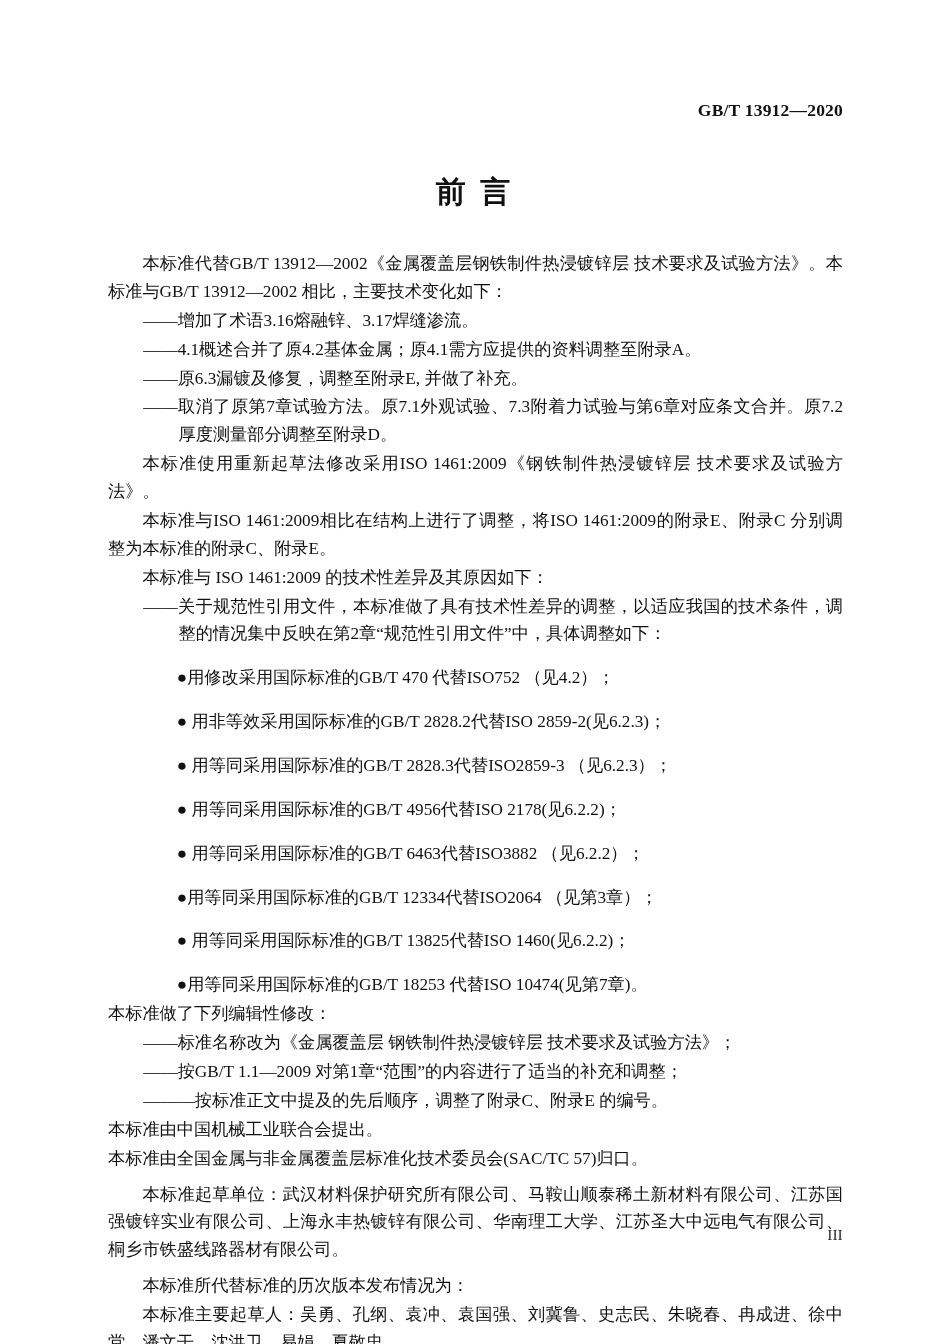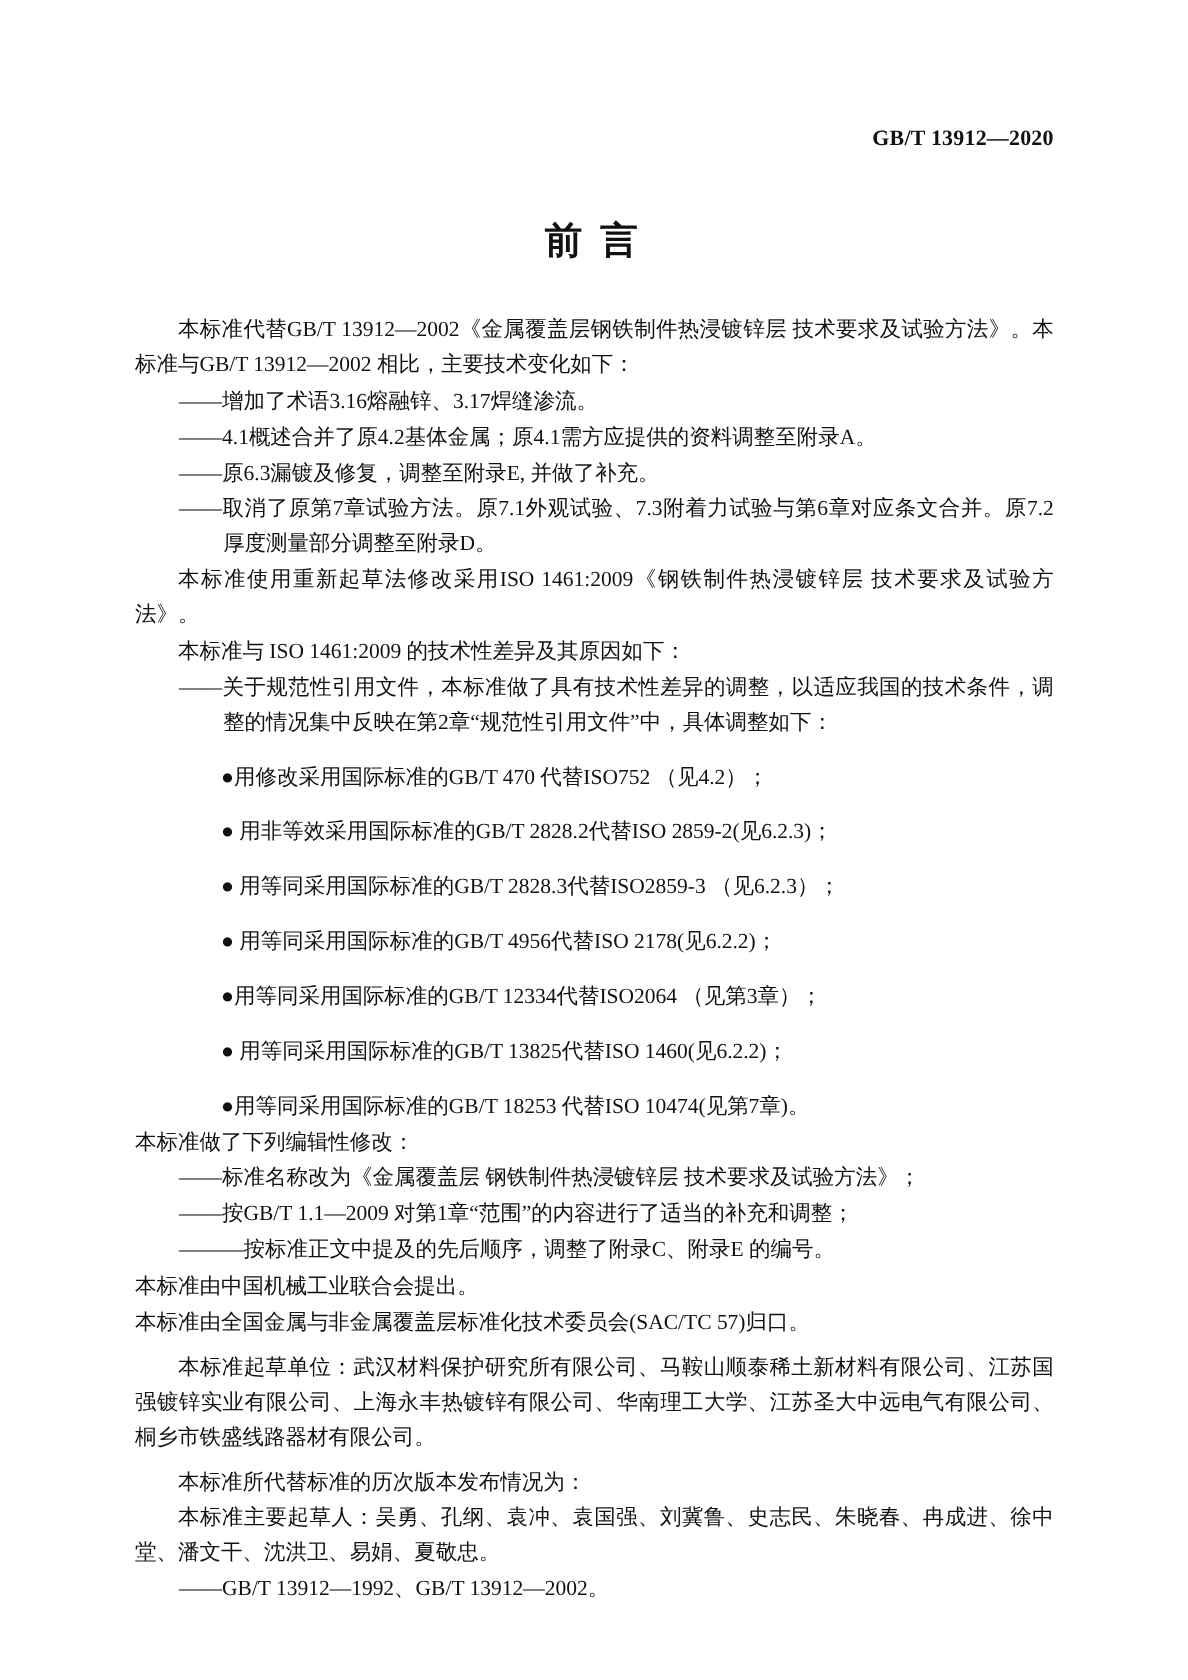"本标准与ISO 1461:2009相比在结构上进行了调整，将ISO" p.para { html: none -> <p>本标准与ISO 1461:2009相比在结构上进行了调整，将ISO 1461:2009的附录E、附录C 分别调整为本标准的附录C、附录E。</p> }
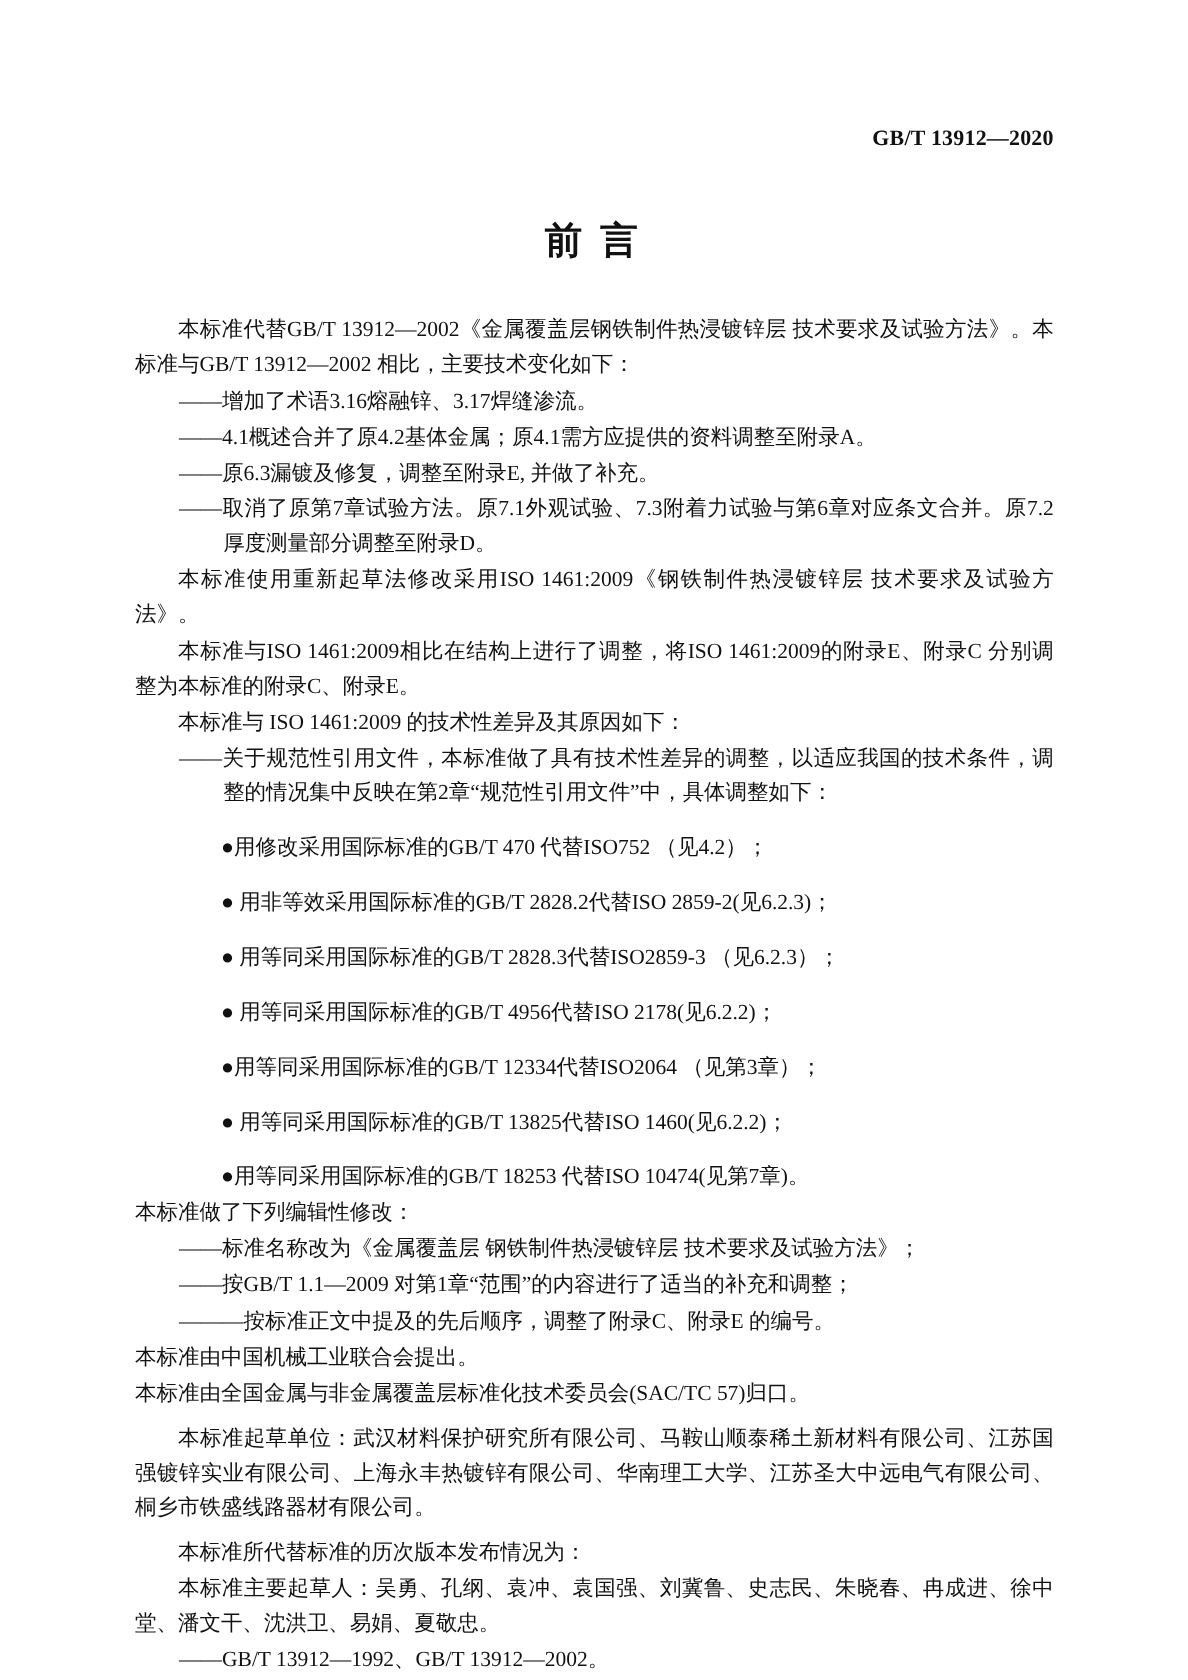"● 用等同采用国际标准的GB/T 6463代替ISO3882 （见6.2.2）；" p.bullet { html: none -> <p>● 用等同采用国际标准的GB/T 6463代替ISO3882 （见6.2.2）；</p> }
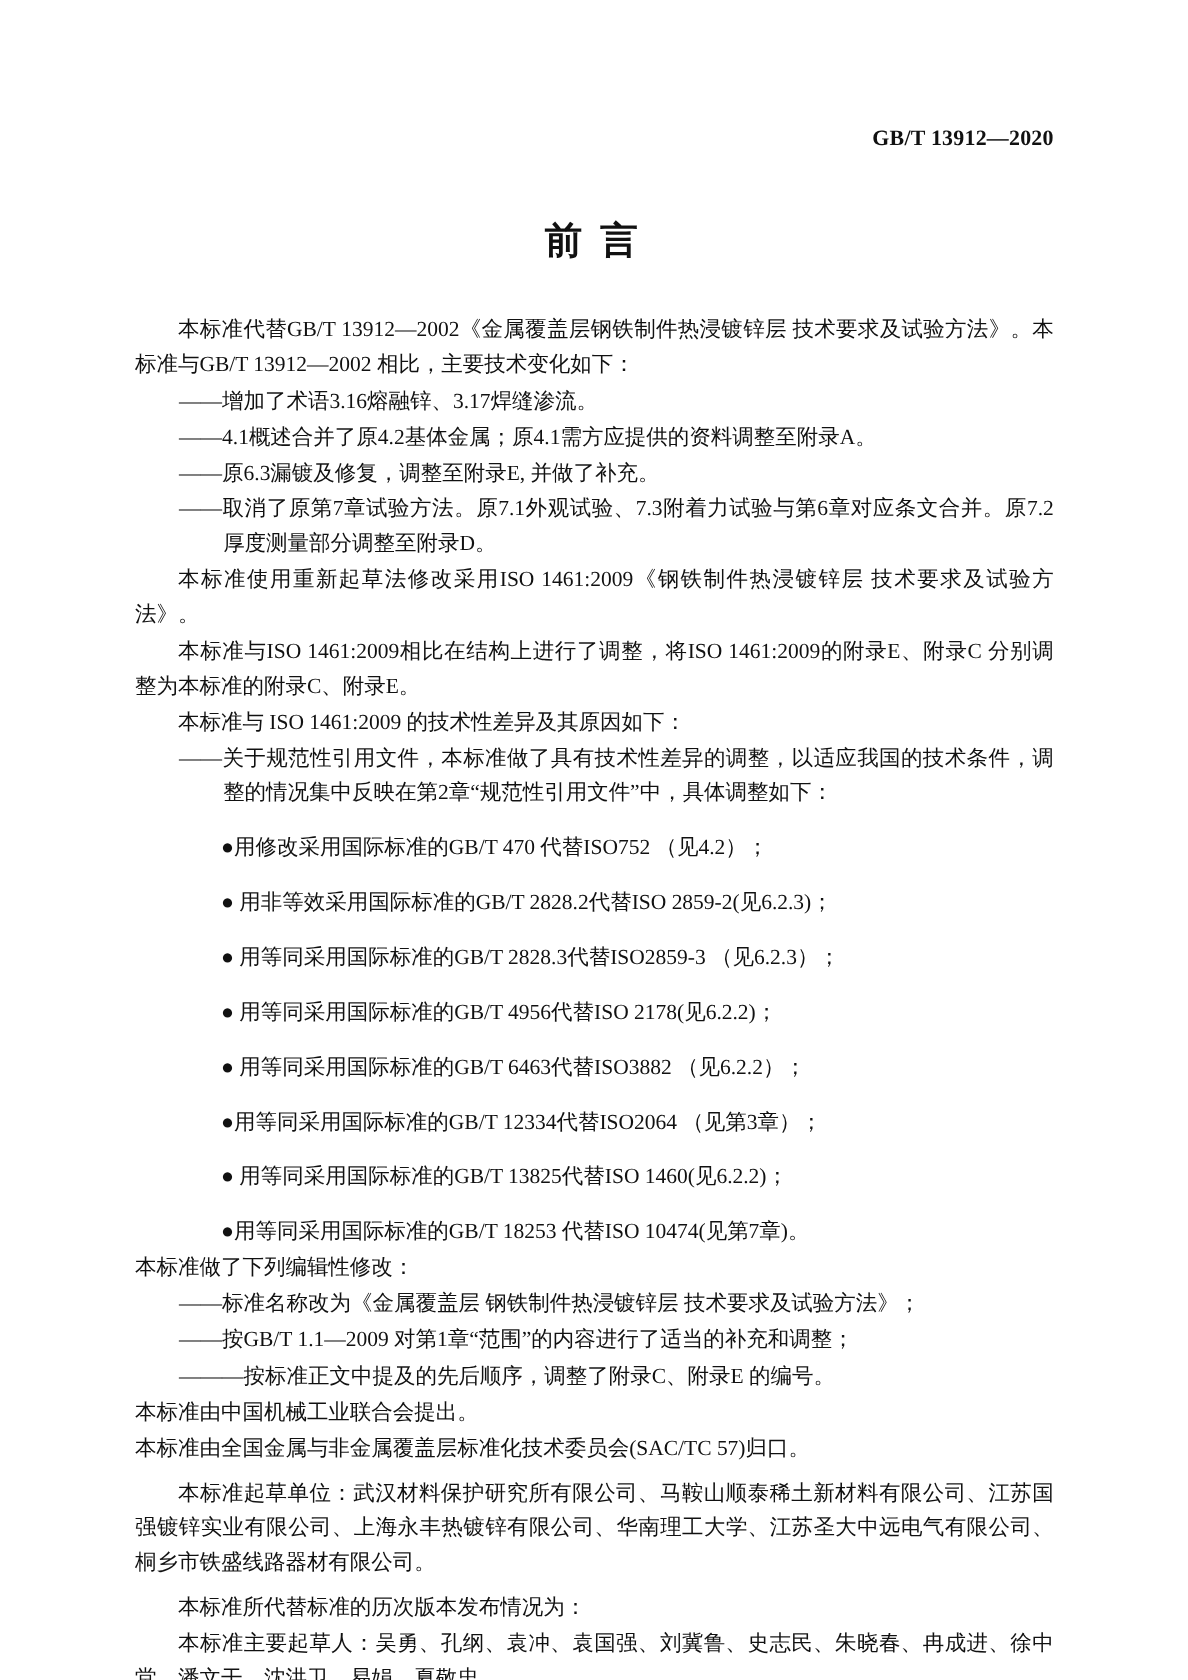"III" div.folio { html: none -> <div> <span>III</span> </div> }
